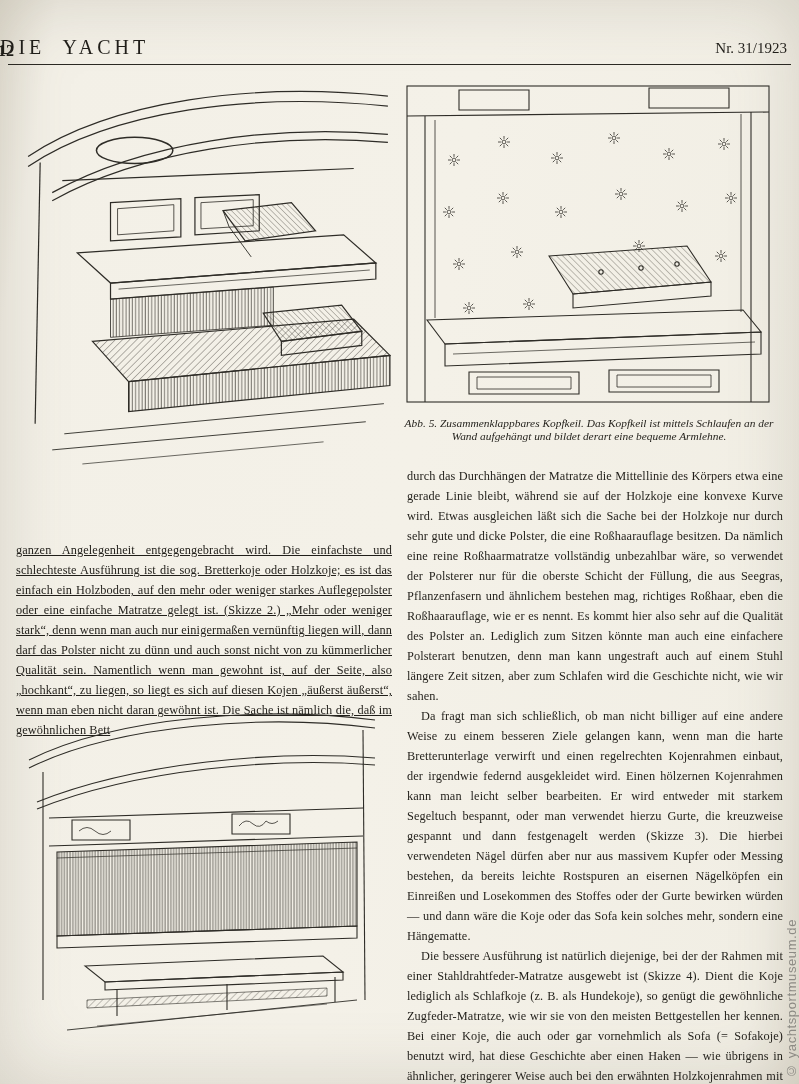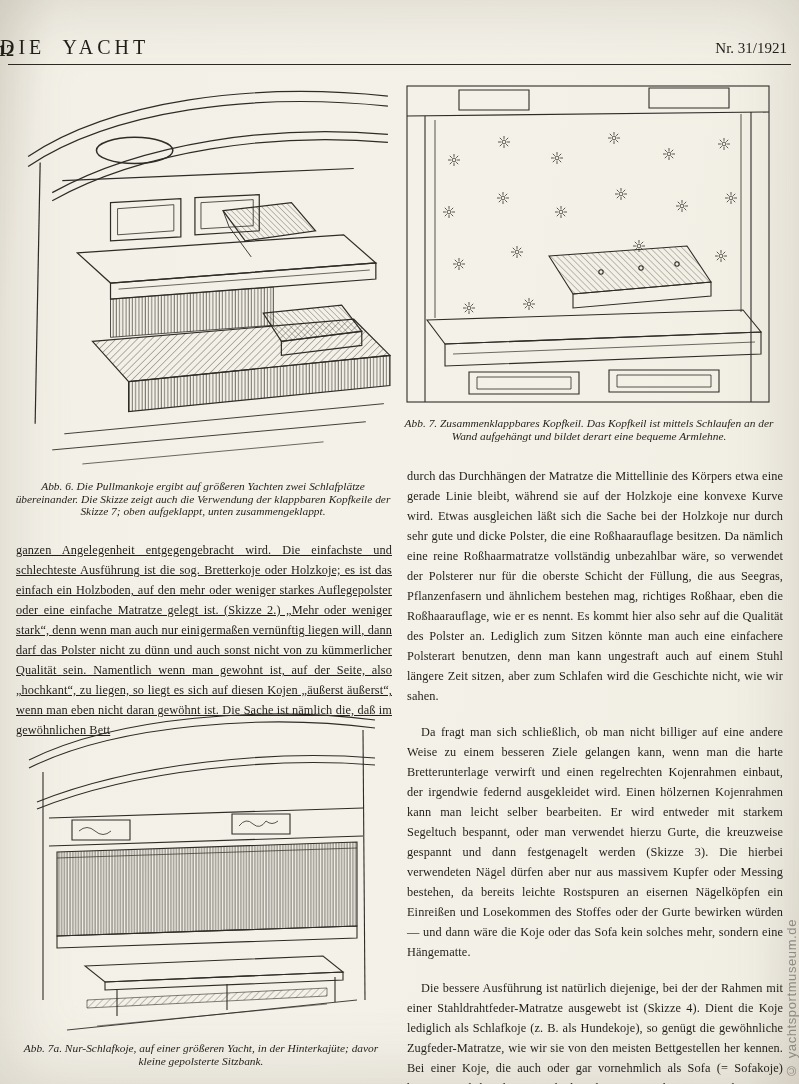"Nr. 31/1921" span.issue { text: 31/1921 -> 31/1923 }
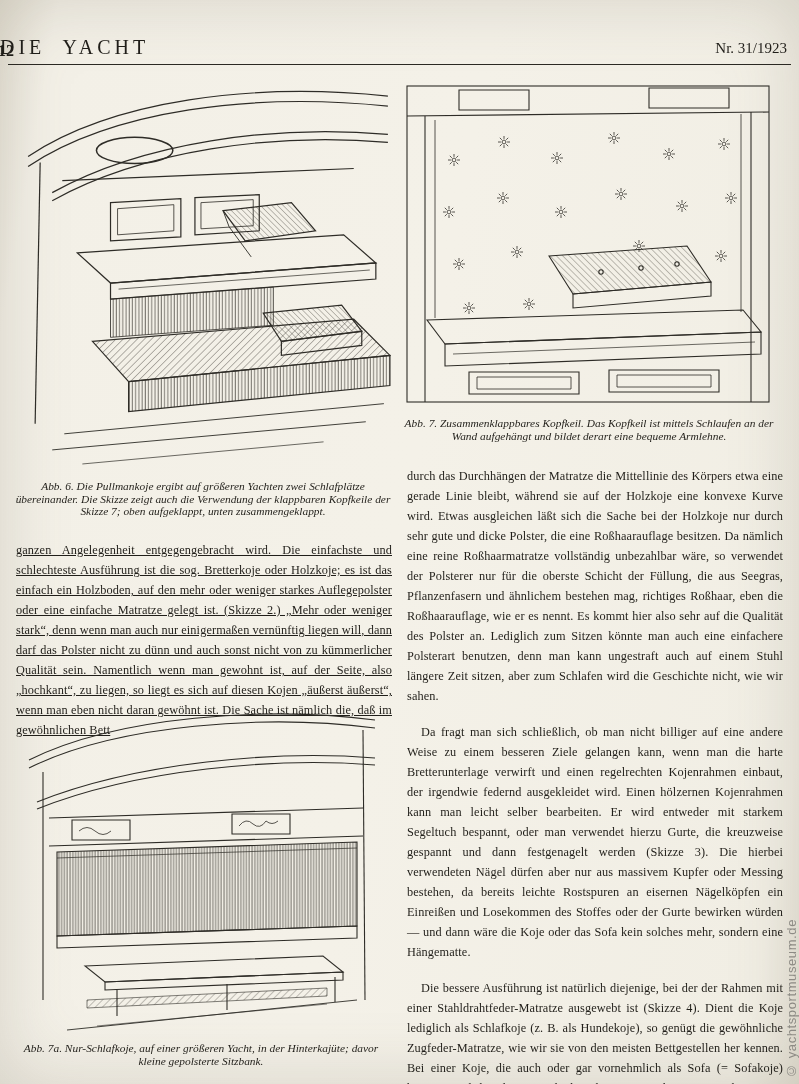"Abb. 7. Zusammenklappbares Kopfkeil. Das" div.caption { text: 7 -> 5 }
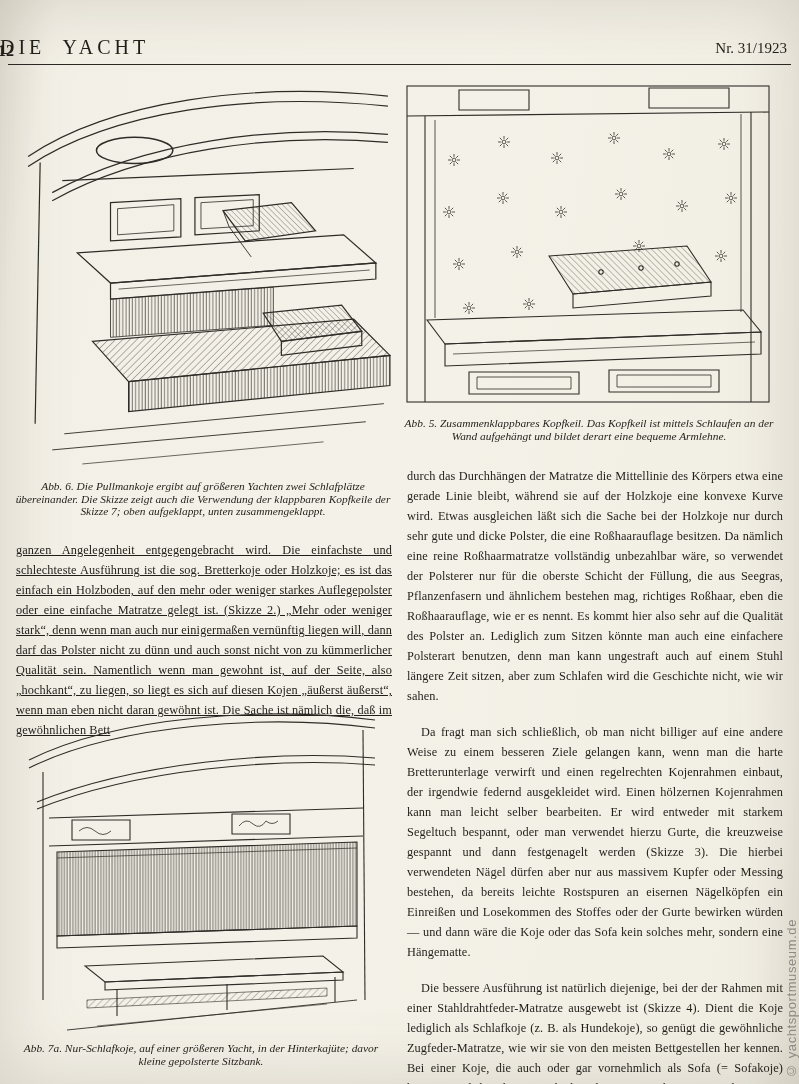"Abb. 6. Die Pullmankoje ergibt" div.caption { html: <div>Abb. 6. Die Pullmankoje ergibt auf größeren Yachten zwei Schlafplätze übereinander. Die Skizze zeigt auch die Verwendung der klappbaren Kopfkeile der Skizze 7; oben aufgeklappt, unten zusammengeklappt.</div> -> none }
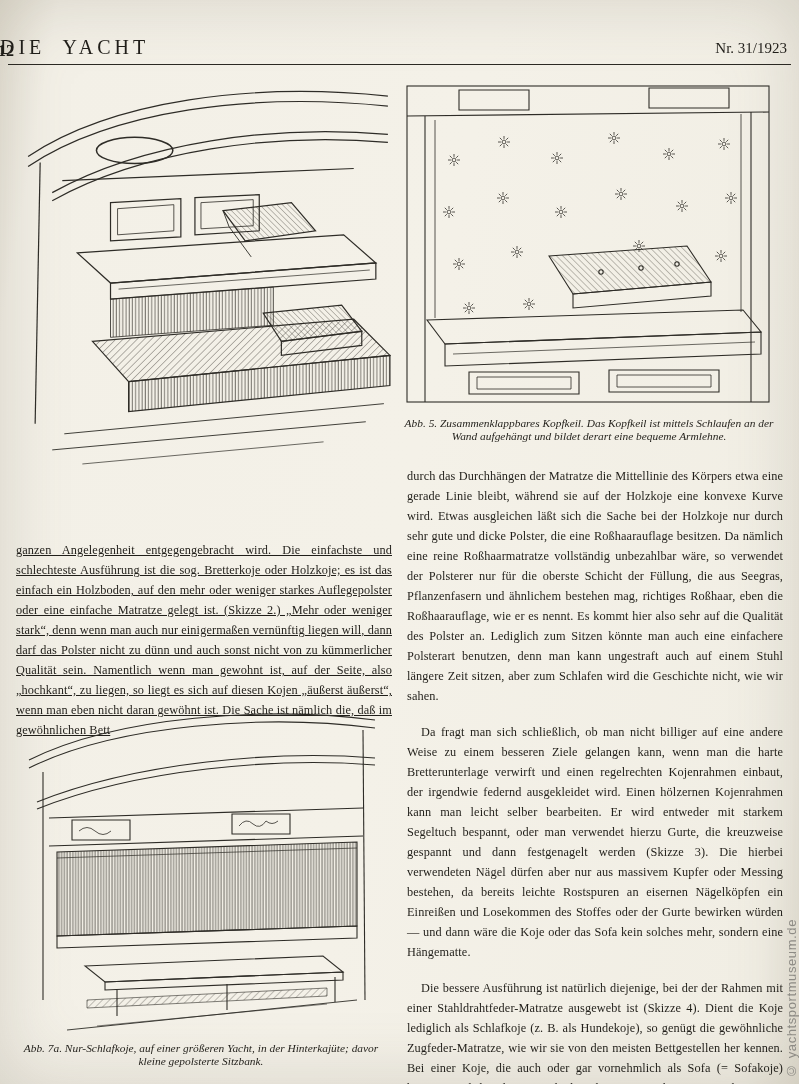"Da fragt man sich schließlich," .col p.indent { margin-top: 16px -> none }
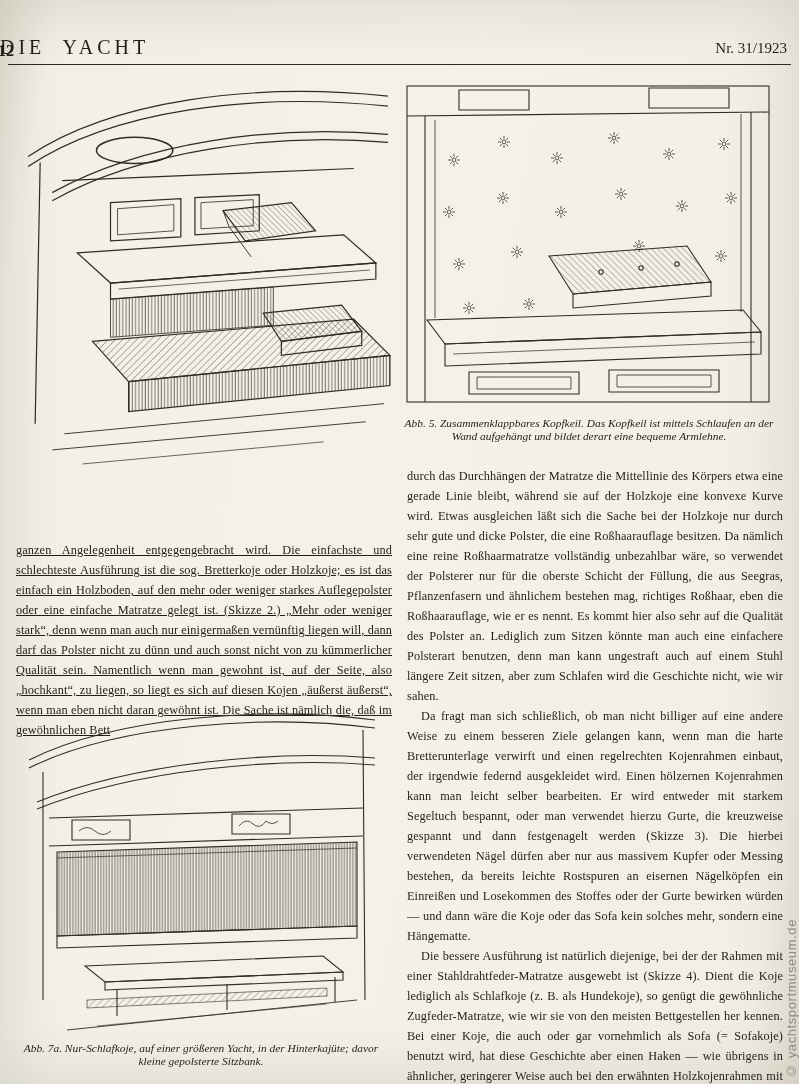"Abb. 7a. Nur-Schlafkoje, auf einer" div.caption { html: <div>Abb. 7a. Nur-Schlafkoje, auf einer größeren Yacht, in der Hinterkajüte; davor kleine gepolsterte Sitzbank.</div> -> none }
